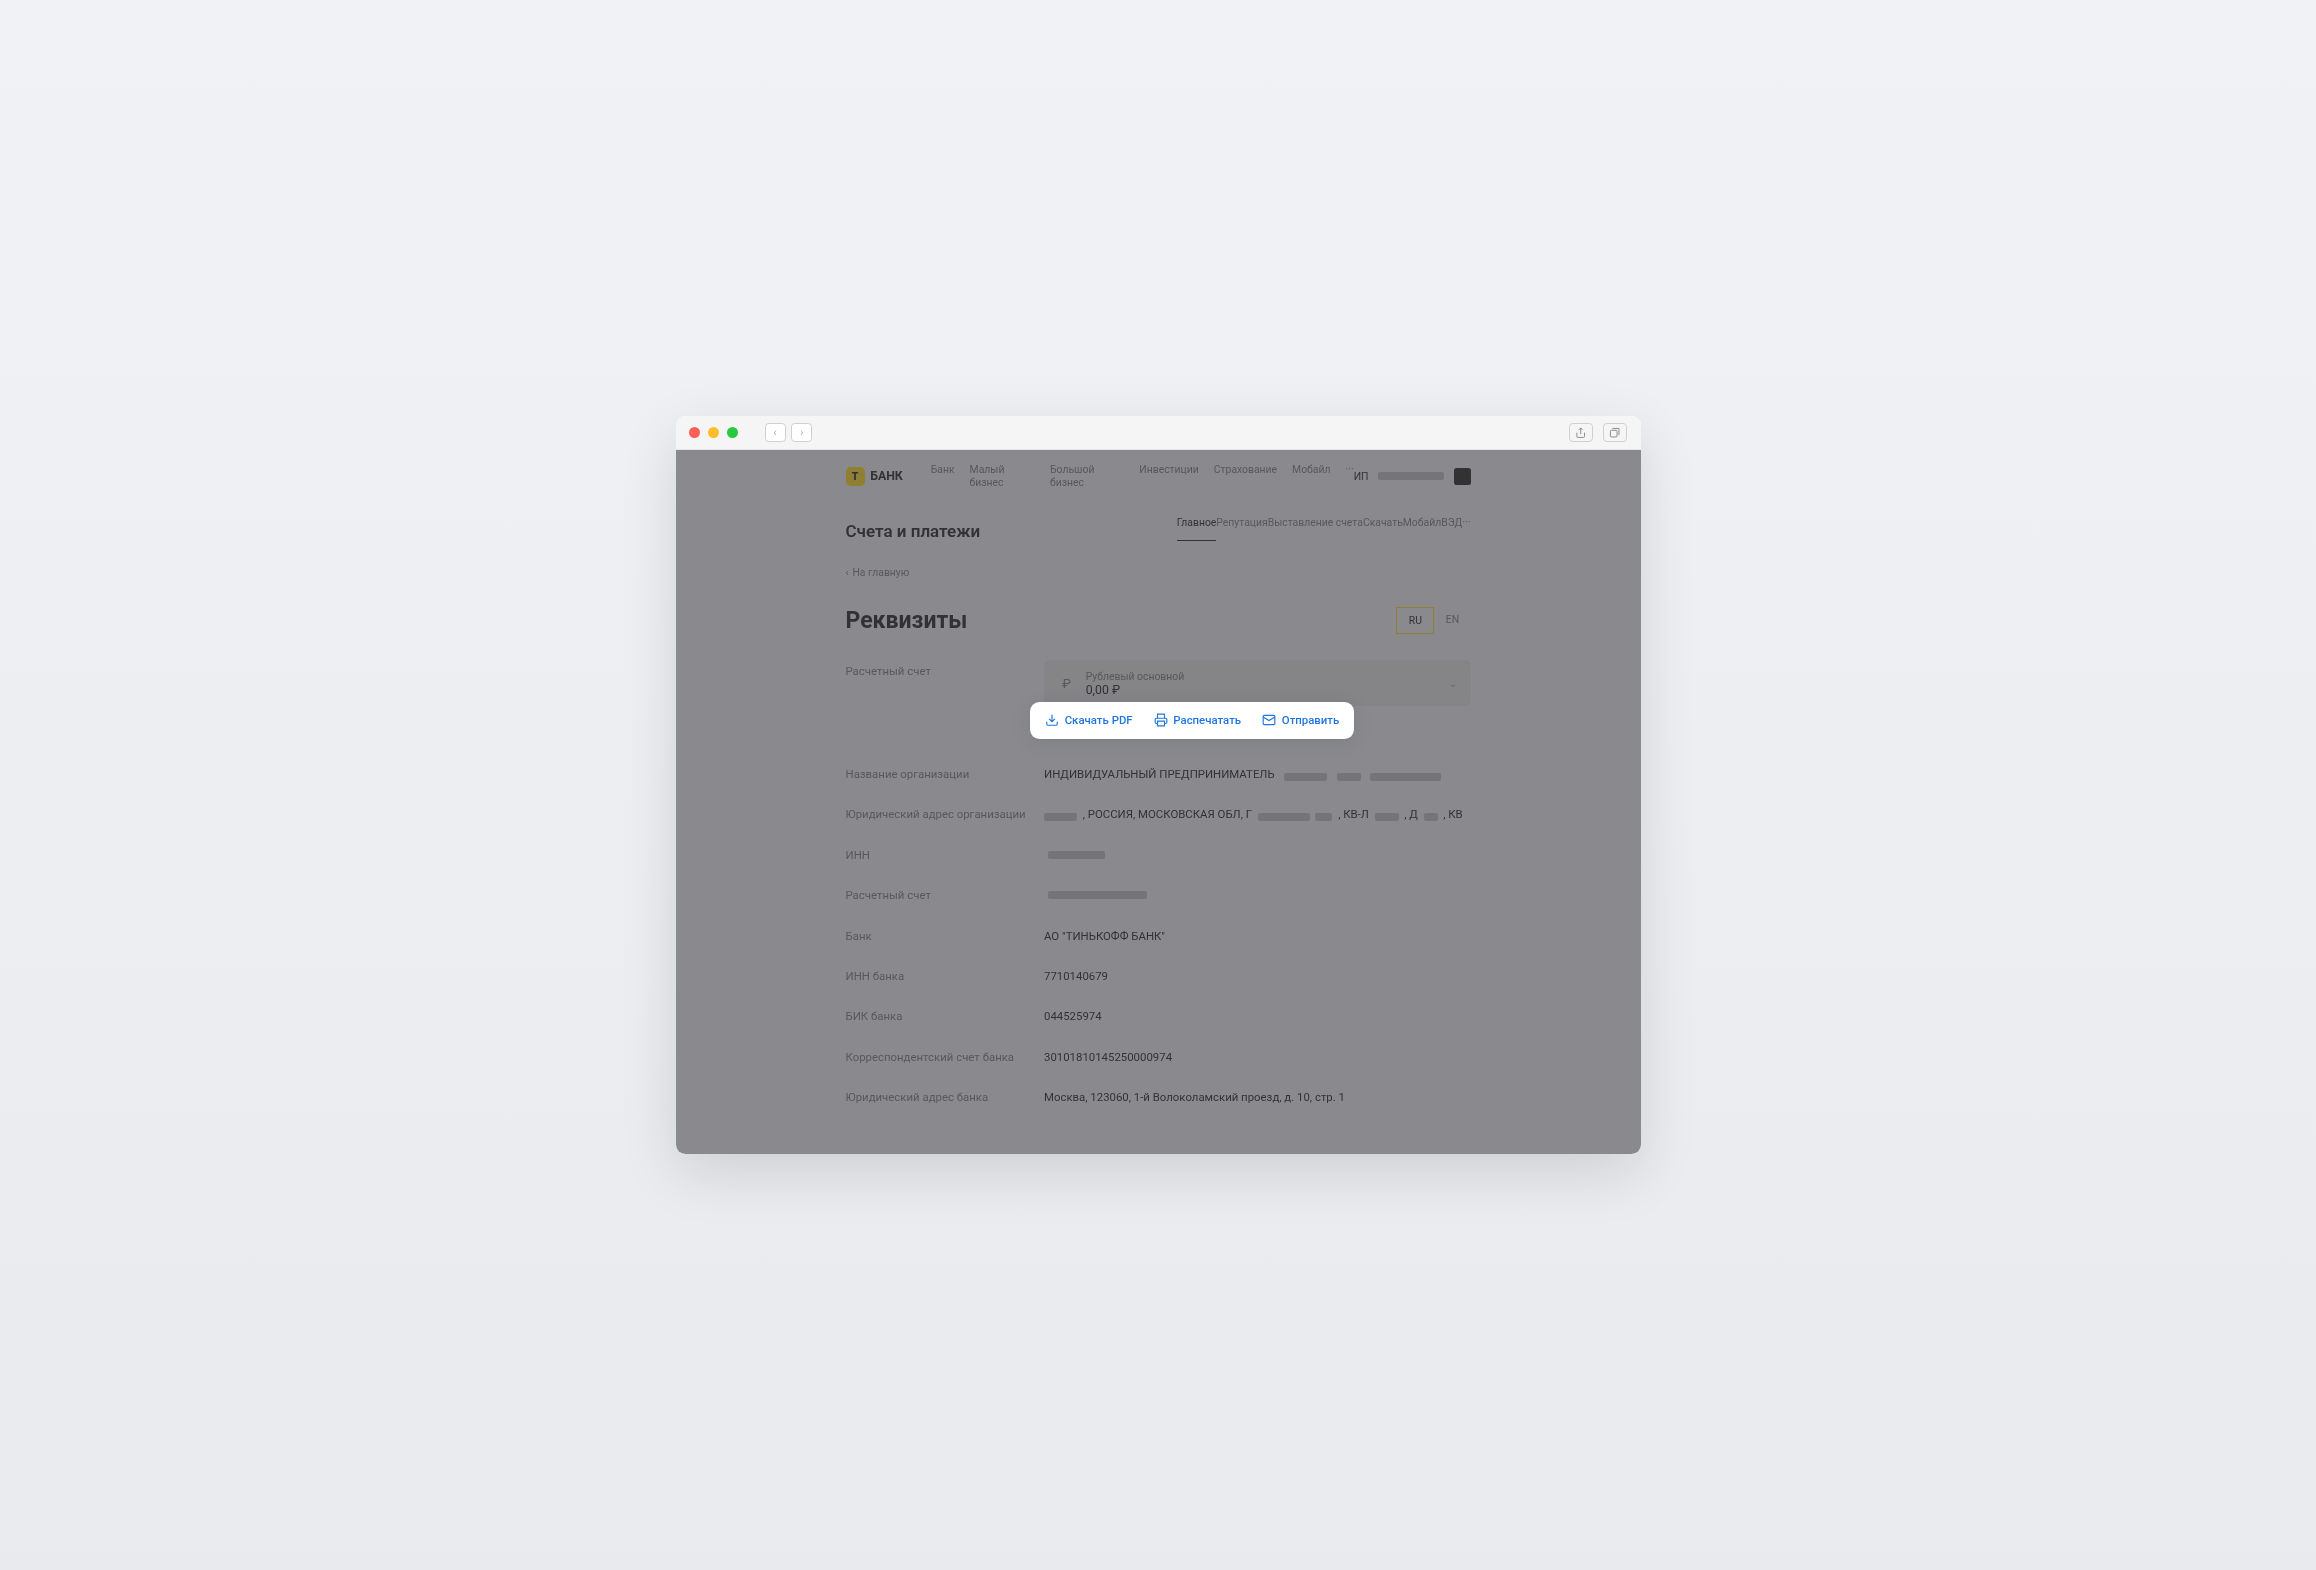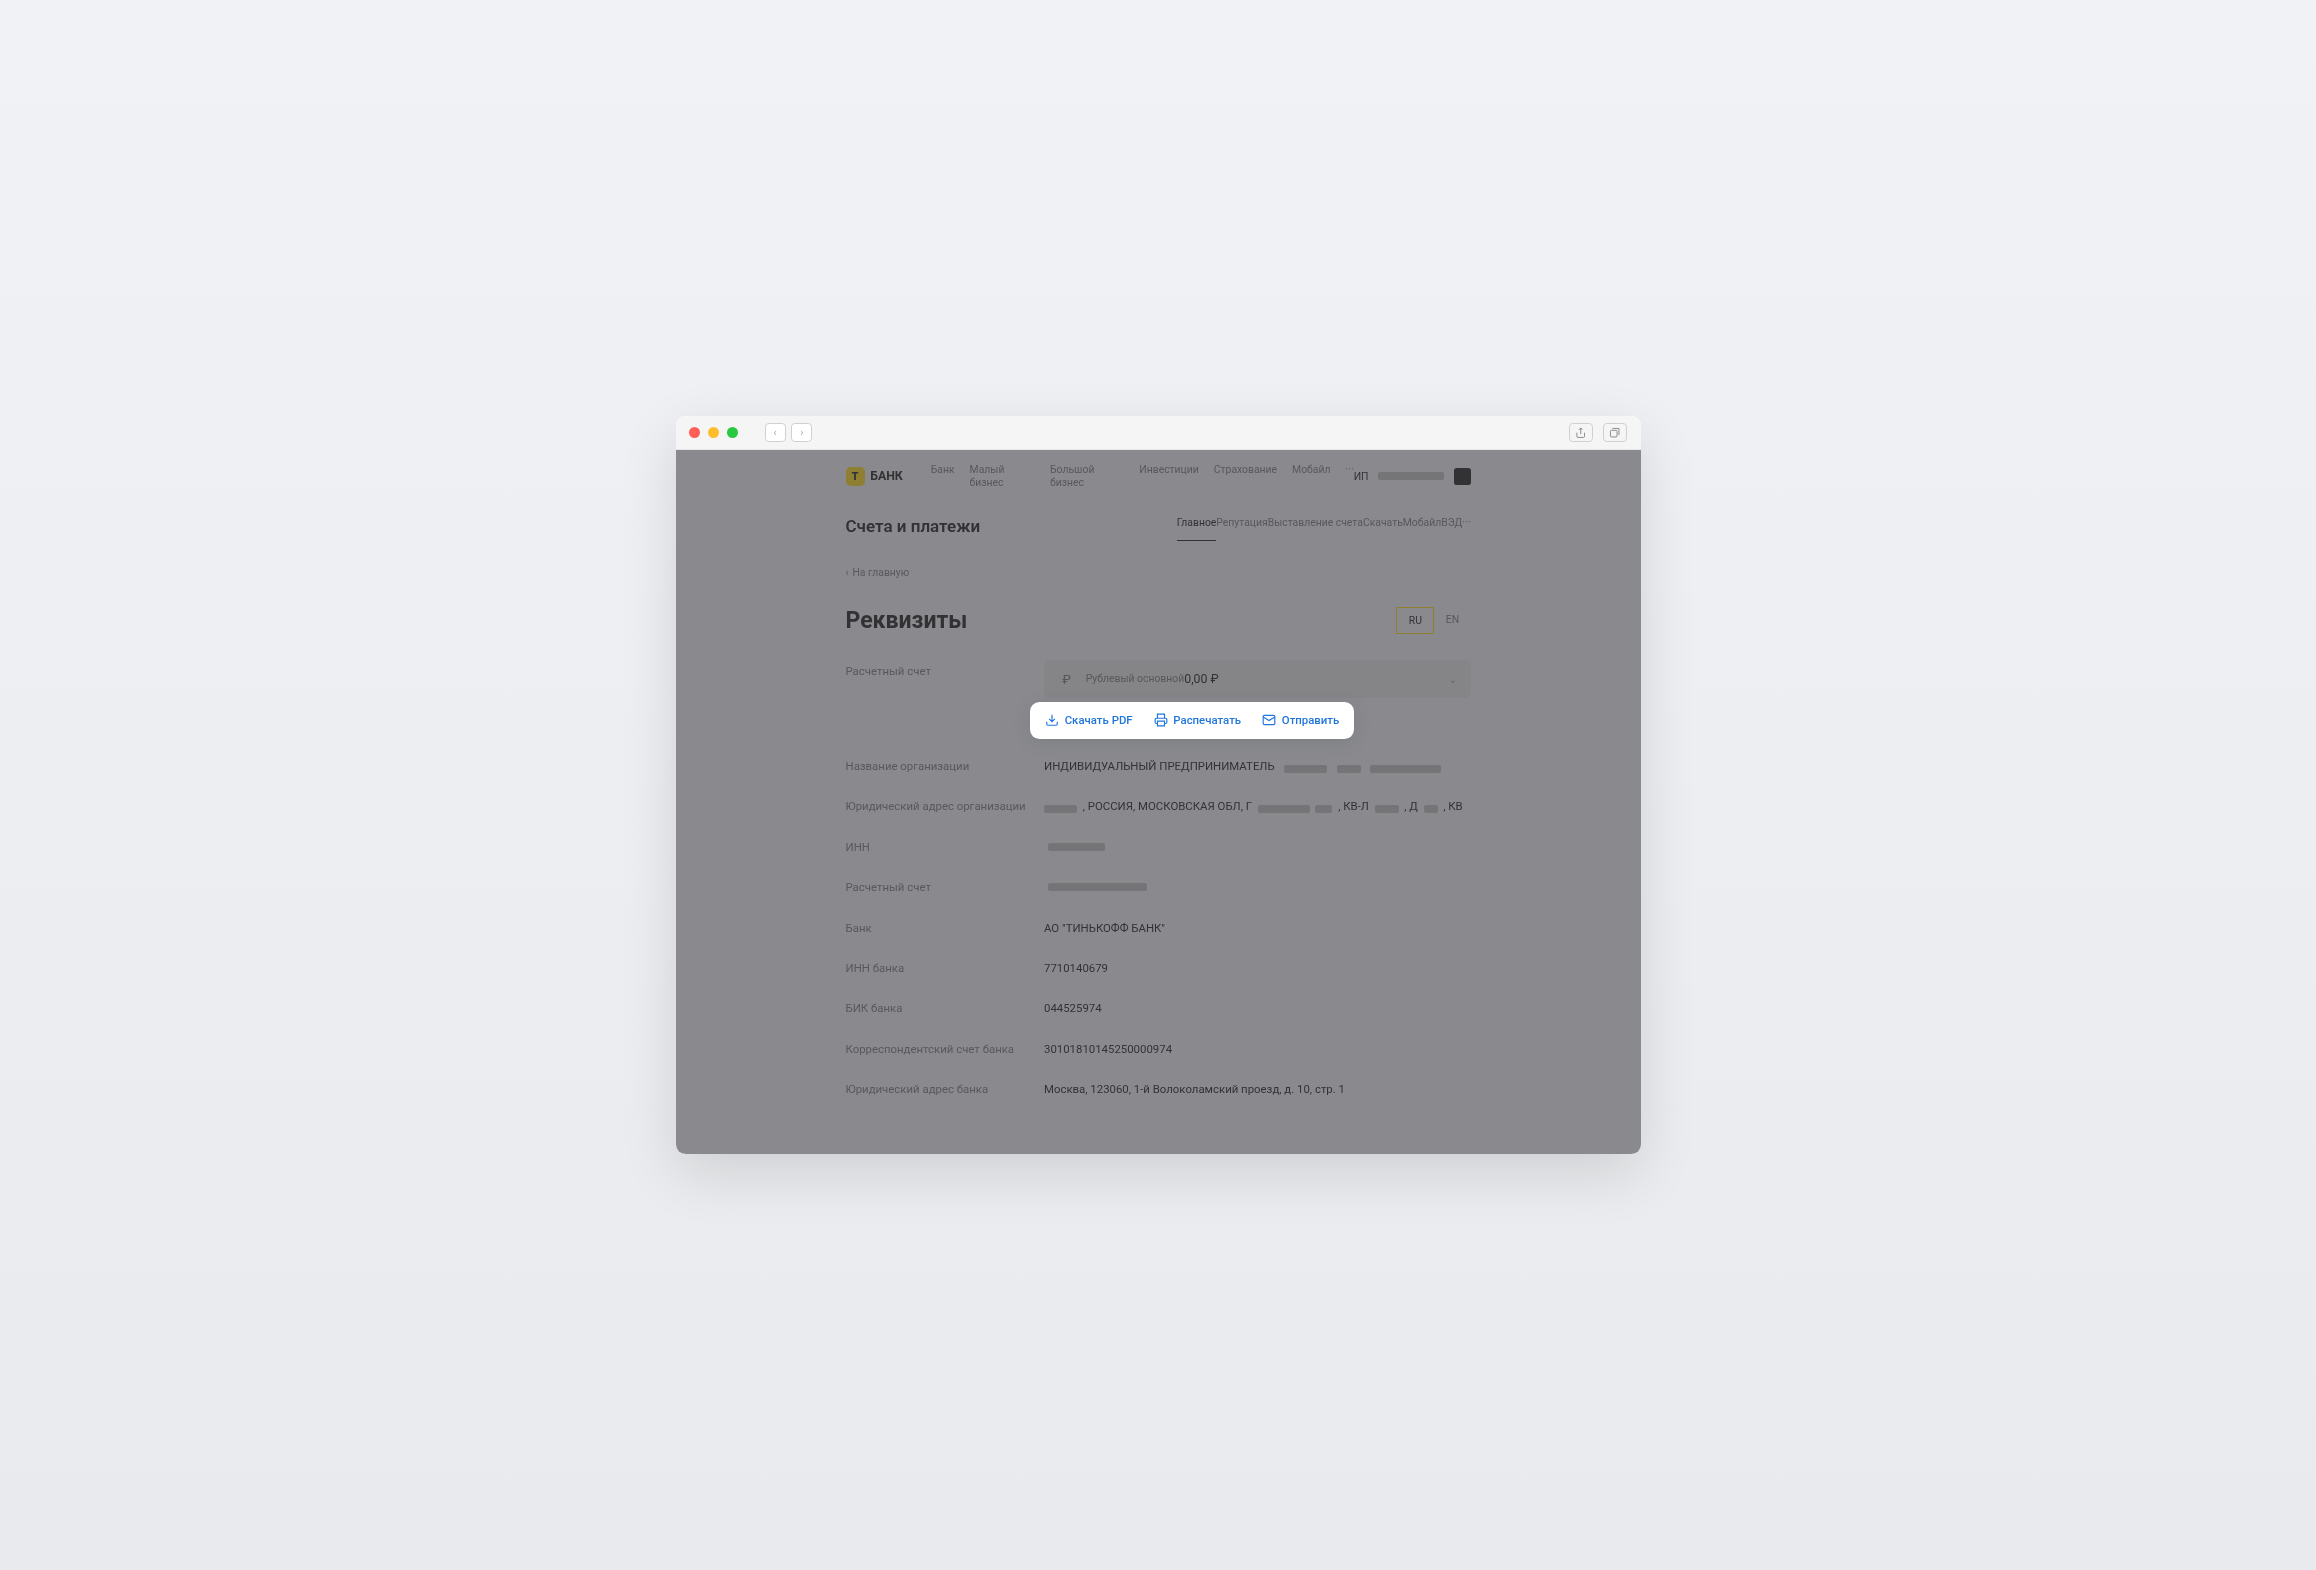"Счета и платежи" .subhead { align-items: flex-start -> flex-end }
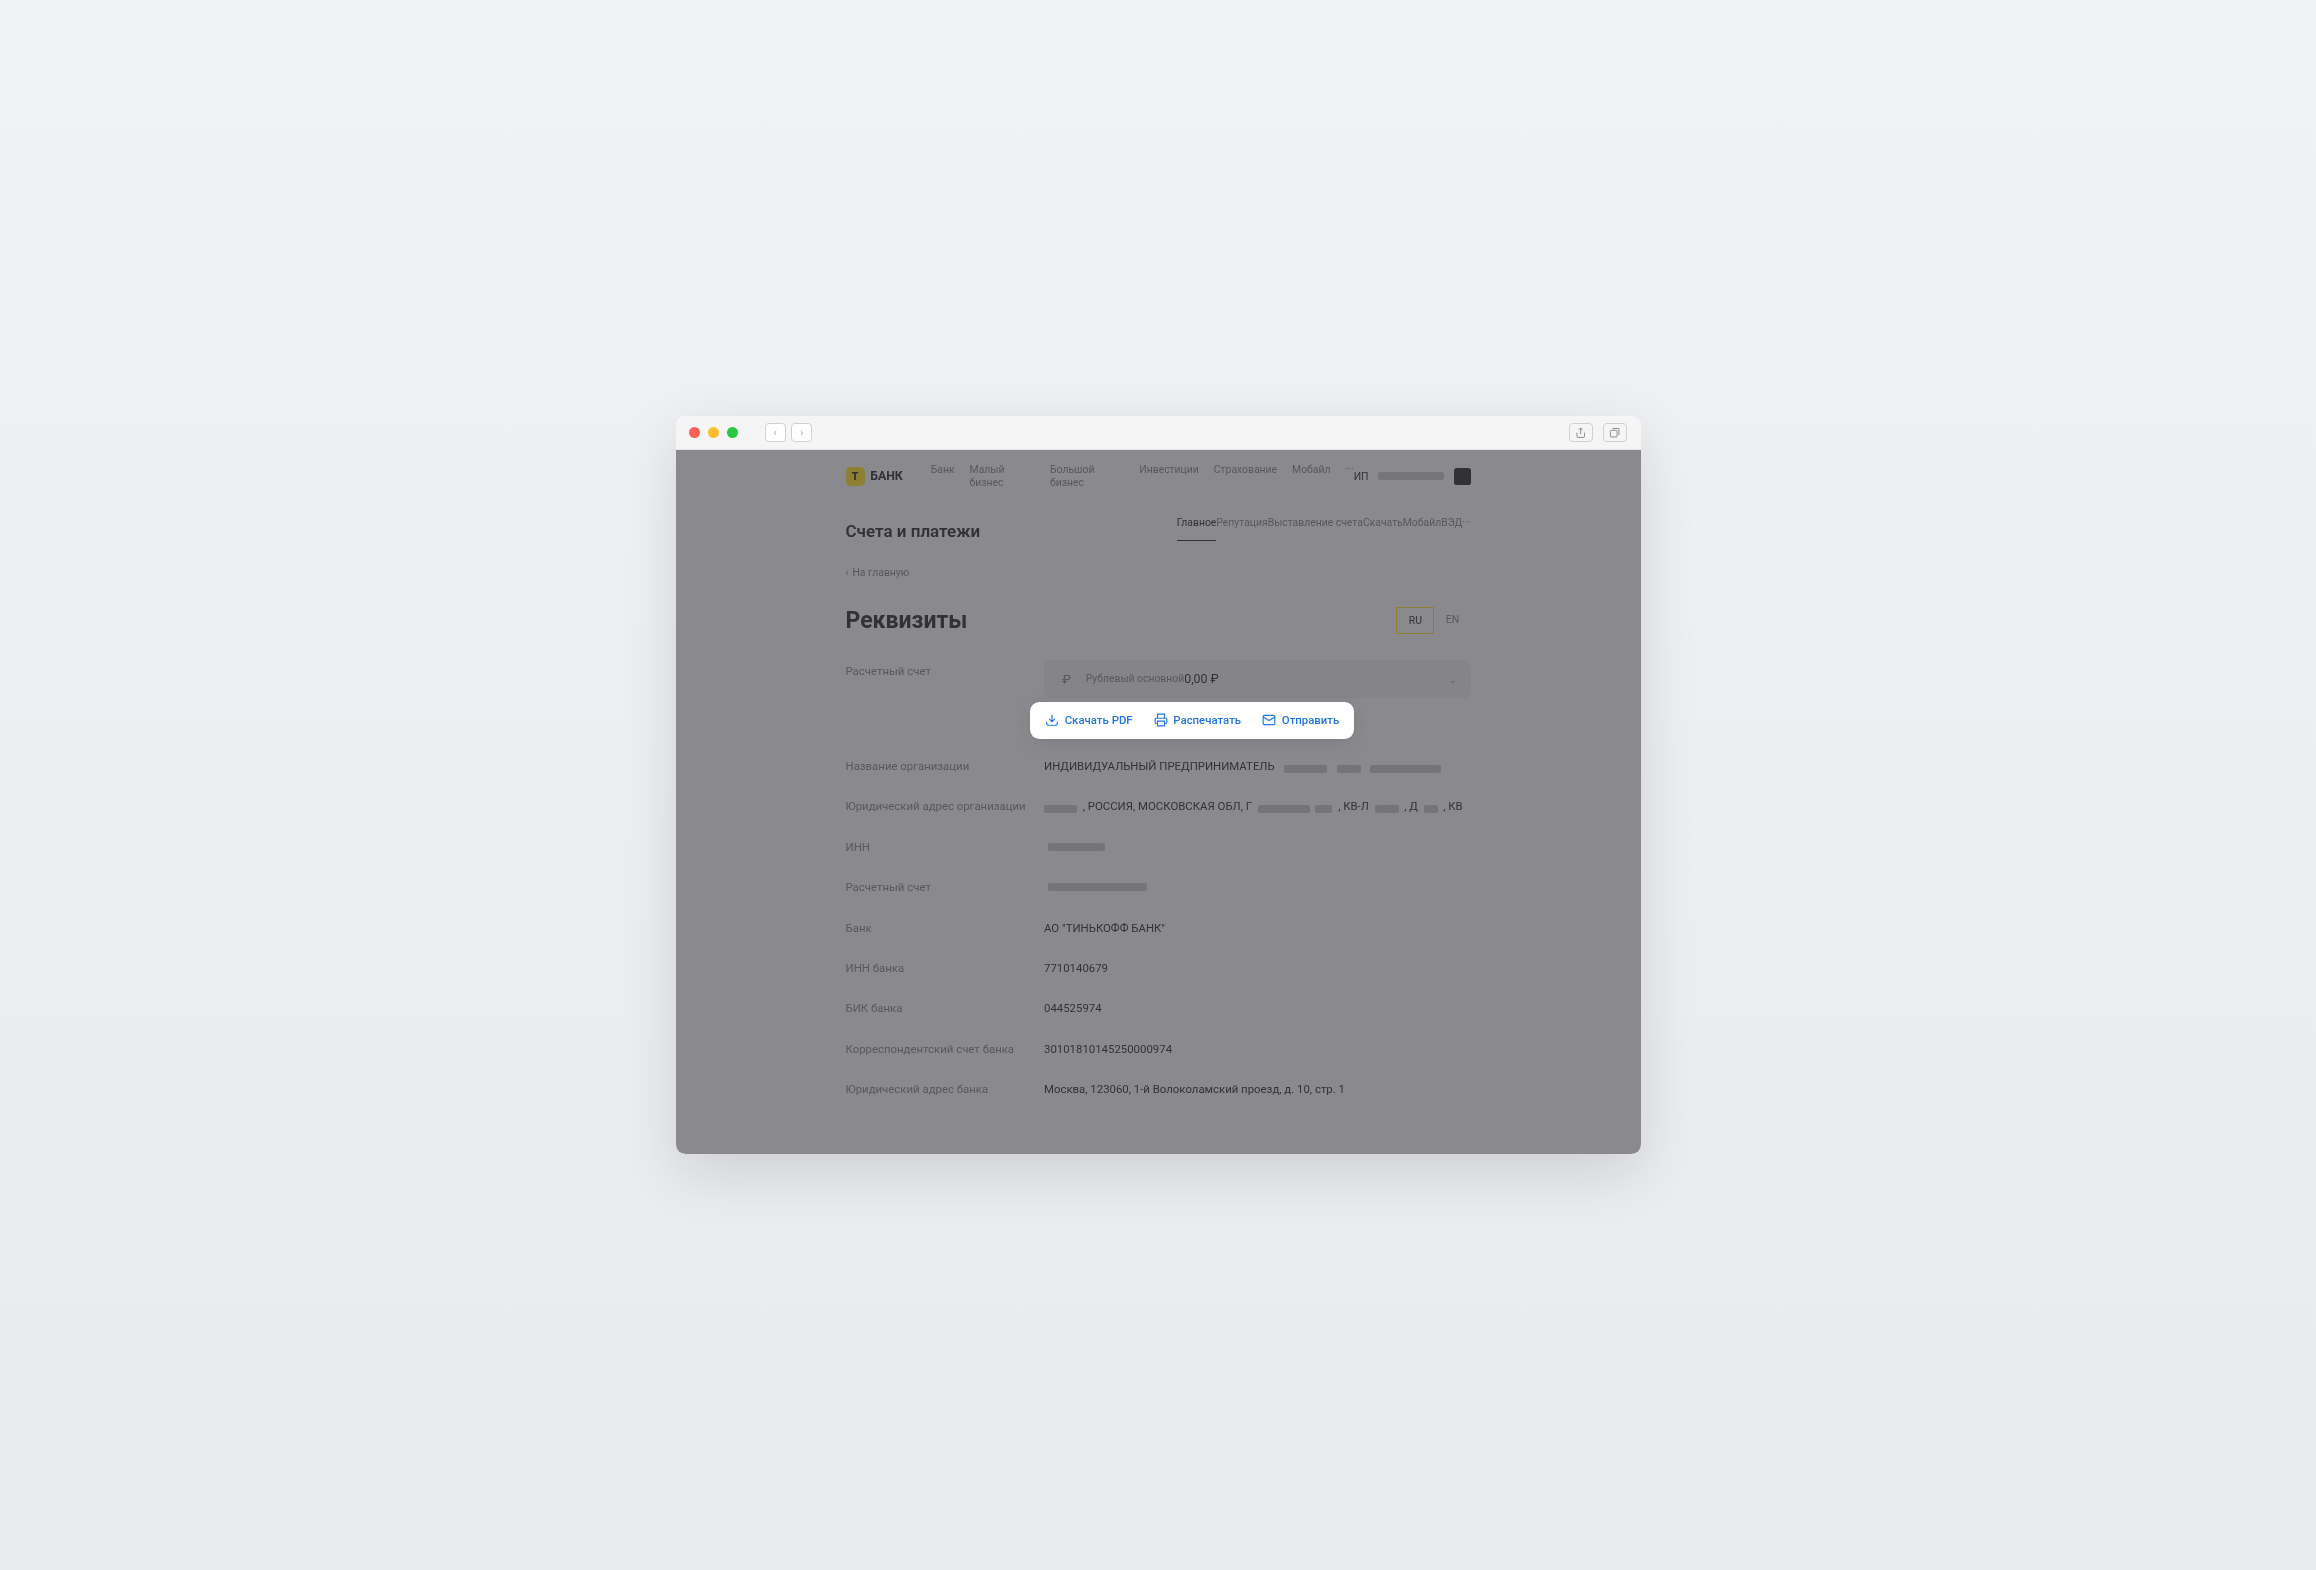"Рублевый основной" .account-info { flex-direction: row -> column }
